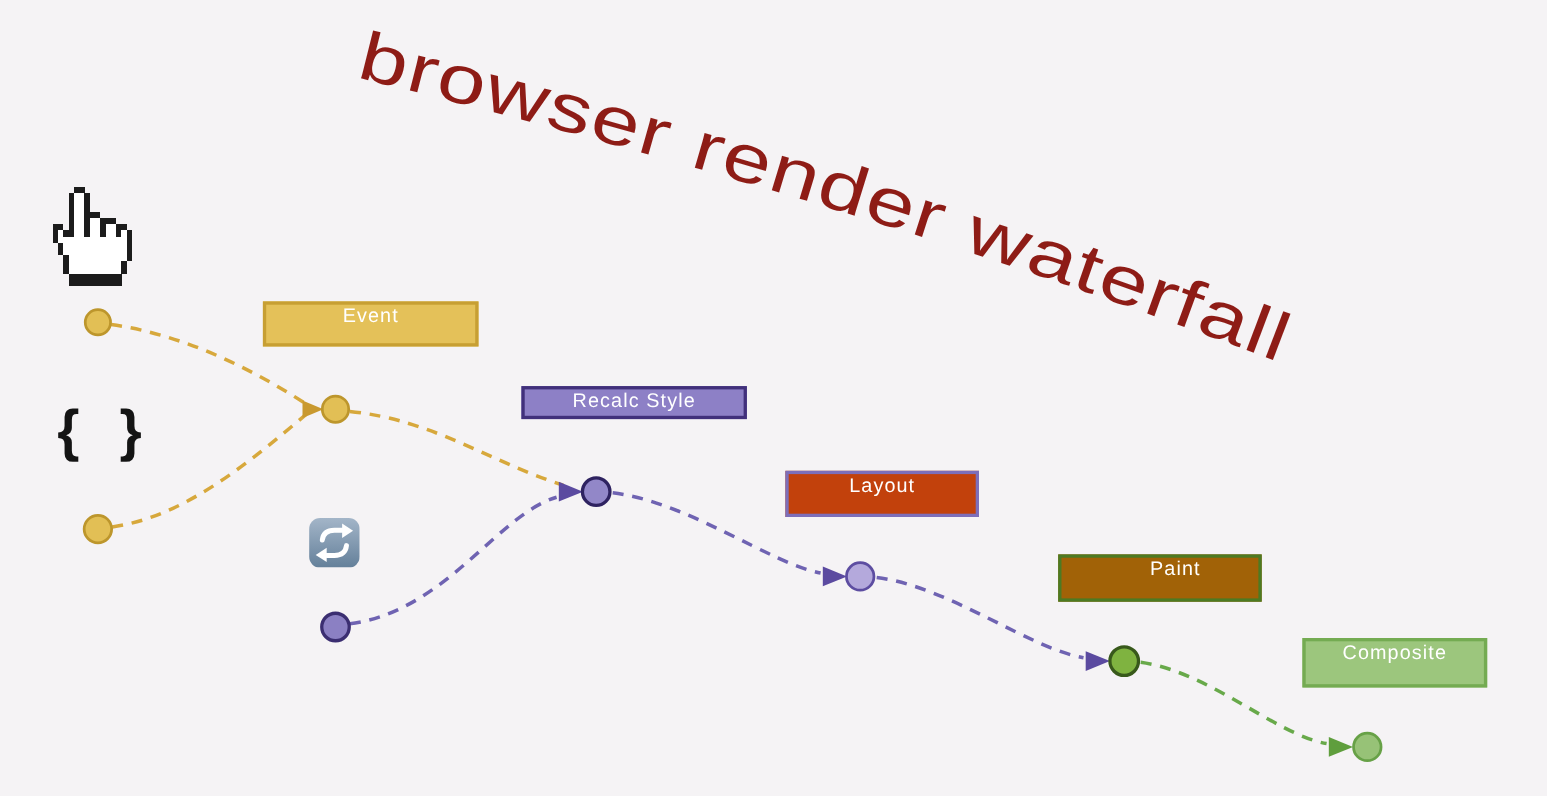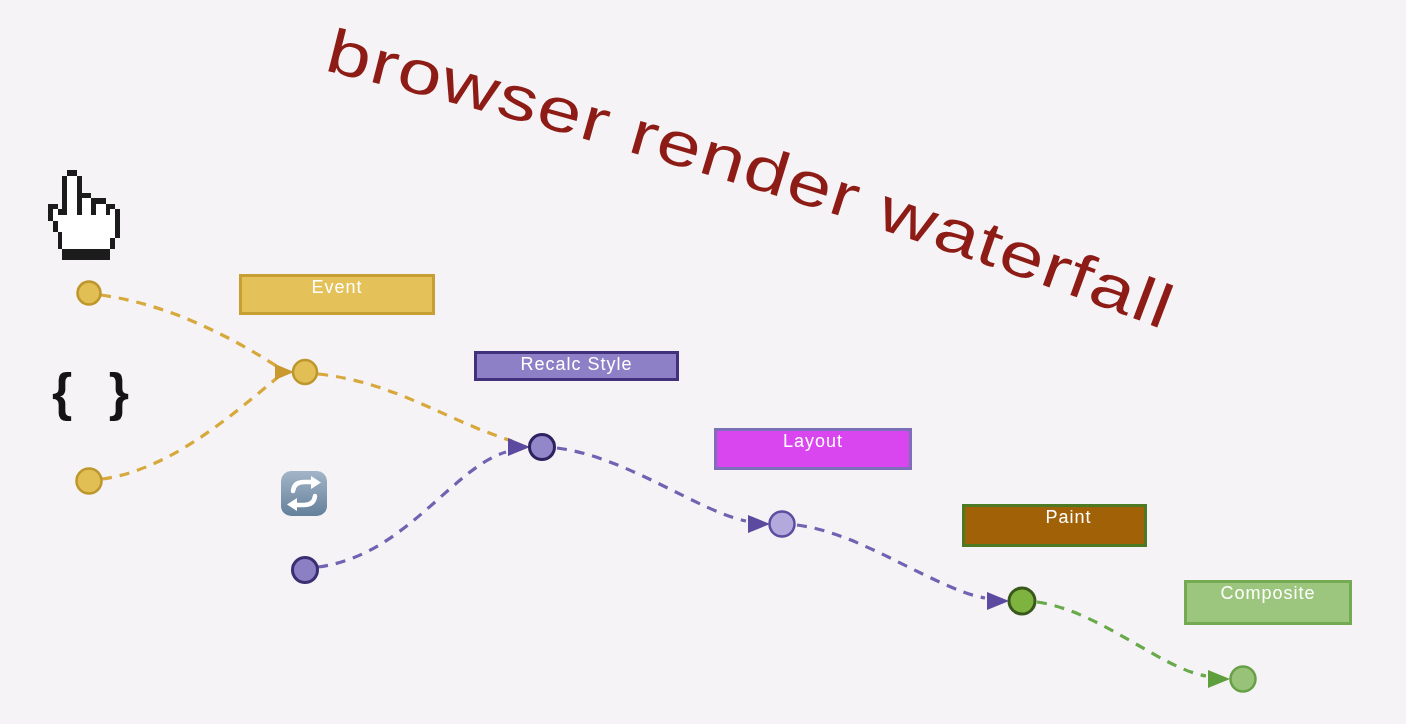"Layout" .stage-layout { background: #d946ef -> #c2410c; width: 198px -> 176px }
